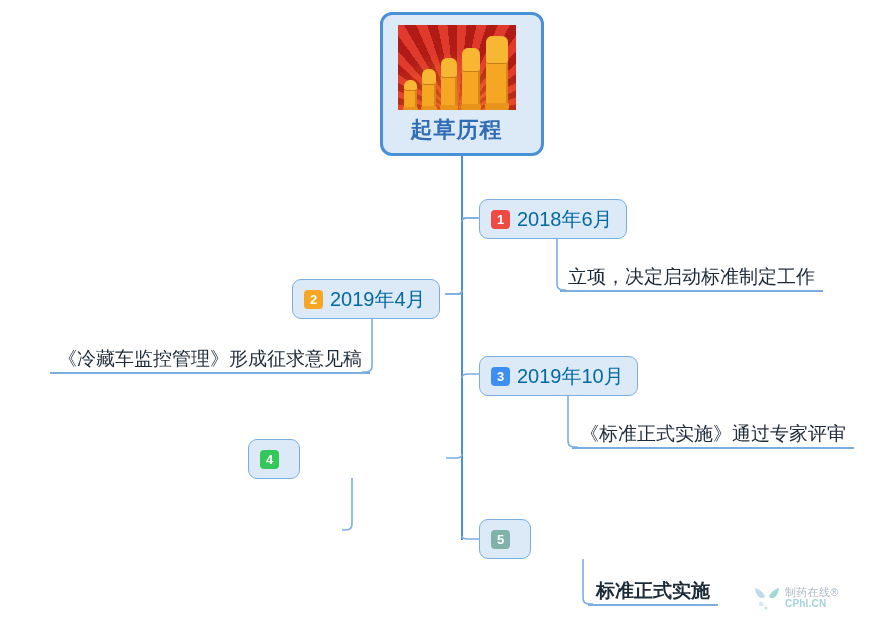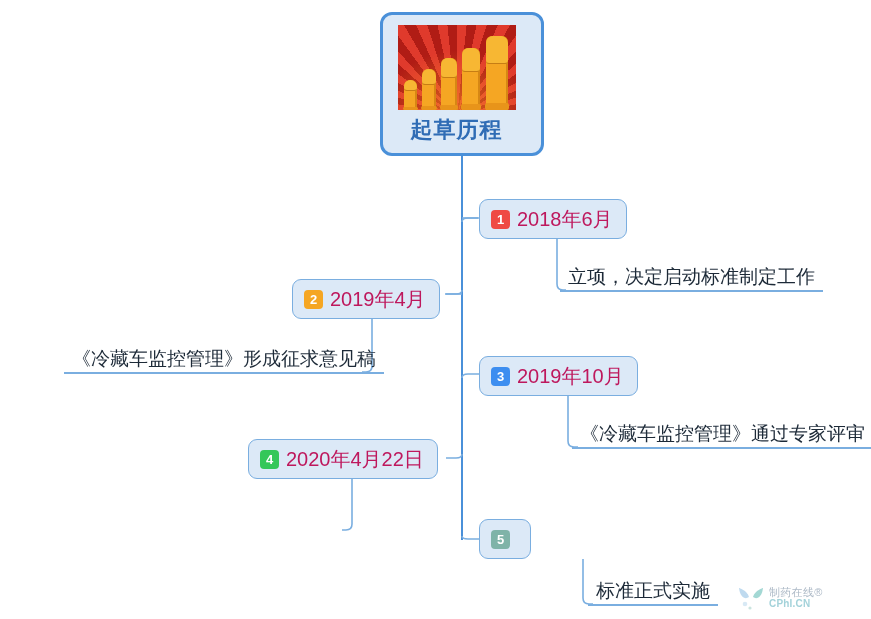"2018年6月" .topic-label { color: #be185d -> #0369a1 }
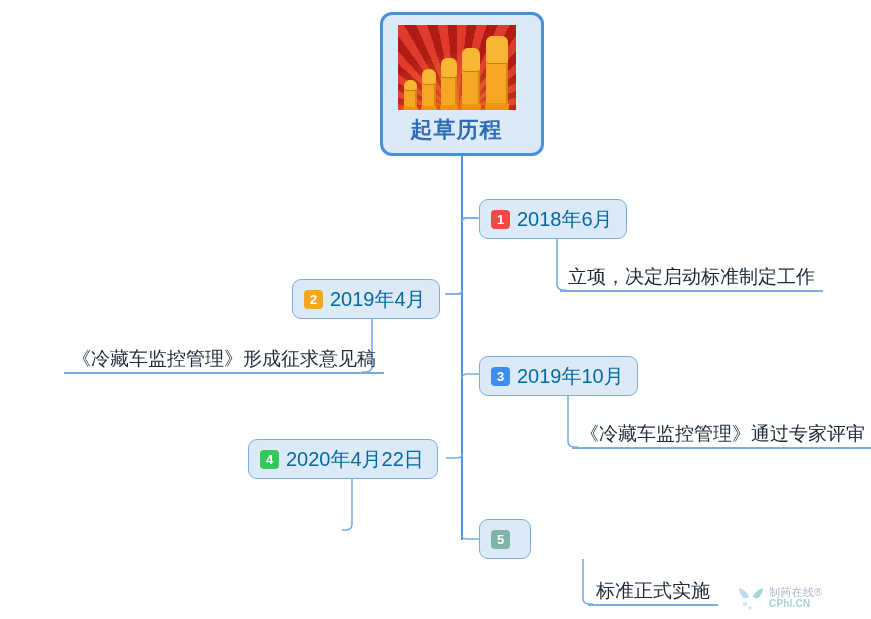"《冷藏车监控管理》形成征求意见稿" div.leaf { left: 64px -> 50px }
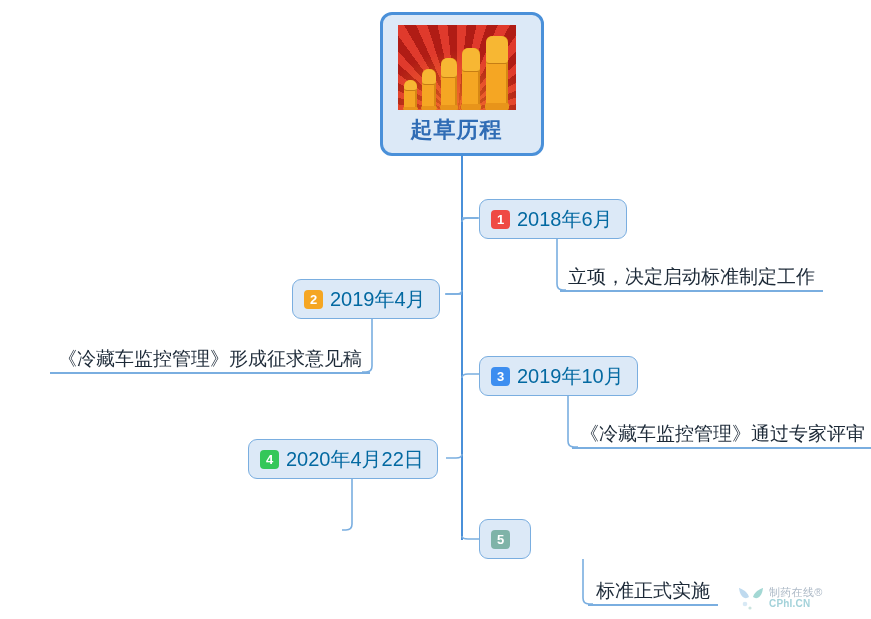"《冷藏车监控管理》通过专家评审" span.leaf-label { text: 冷藏车监控管理 -> 标准正式实施 }
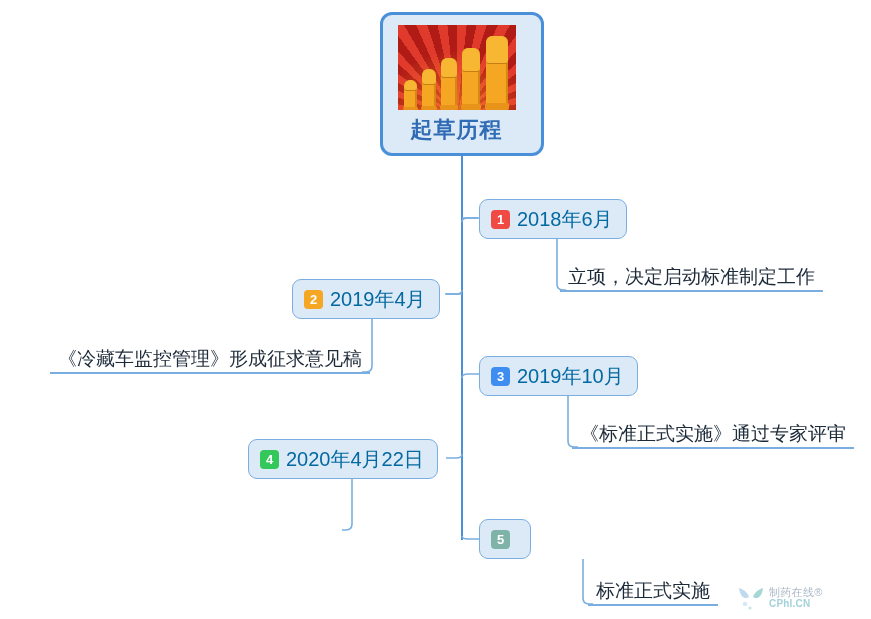"2020年4月22日" span.topic-label { html: <span>2020年4月22日</span> -> none }
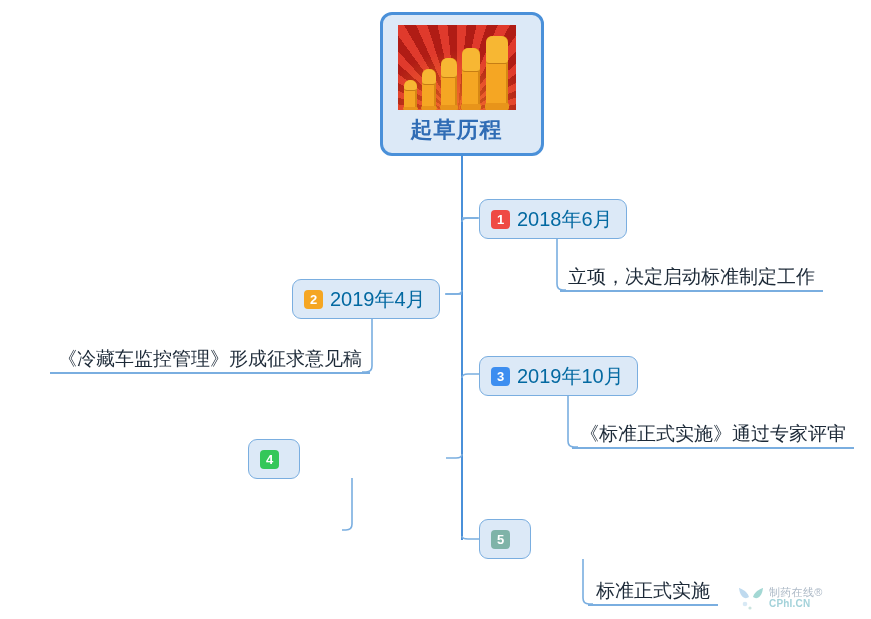"标准正式实施" .leaf.bold .leaf-label { font-weight: normal -> bold }
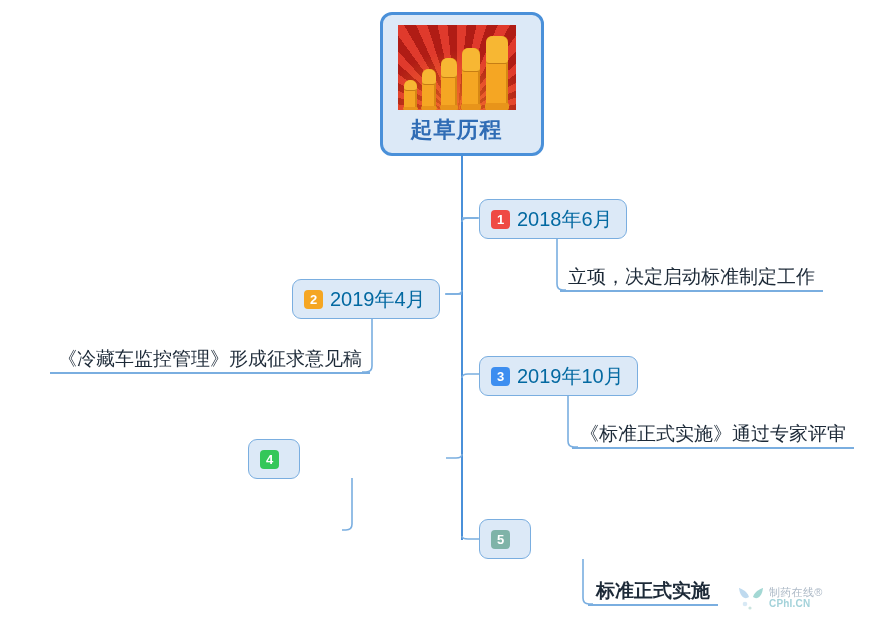"制药在线®" .watermark { left: 736px -> 752px }
